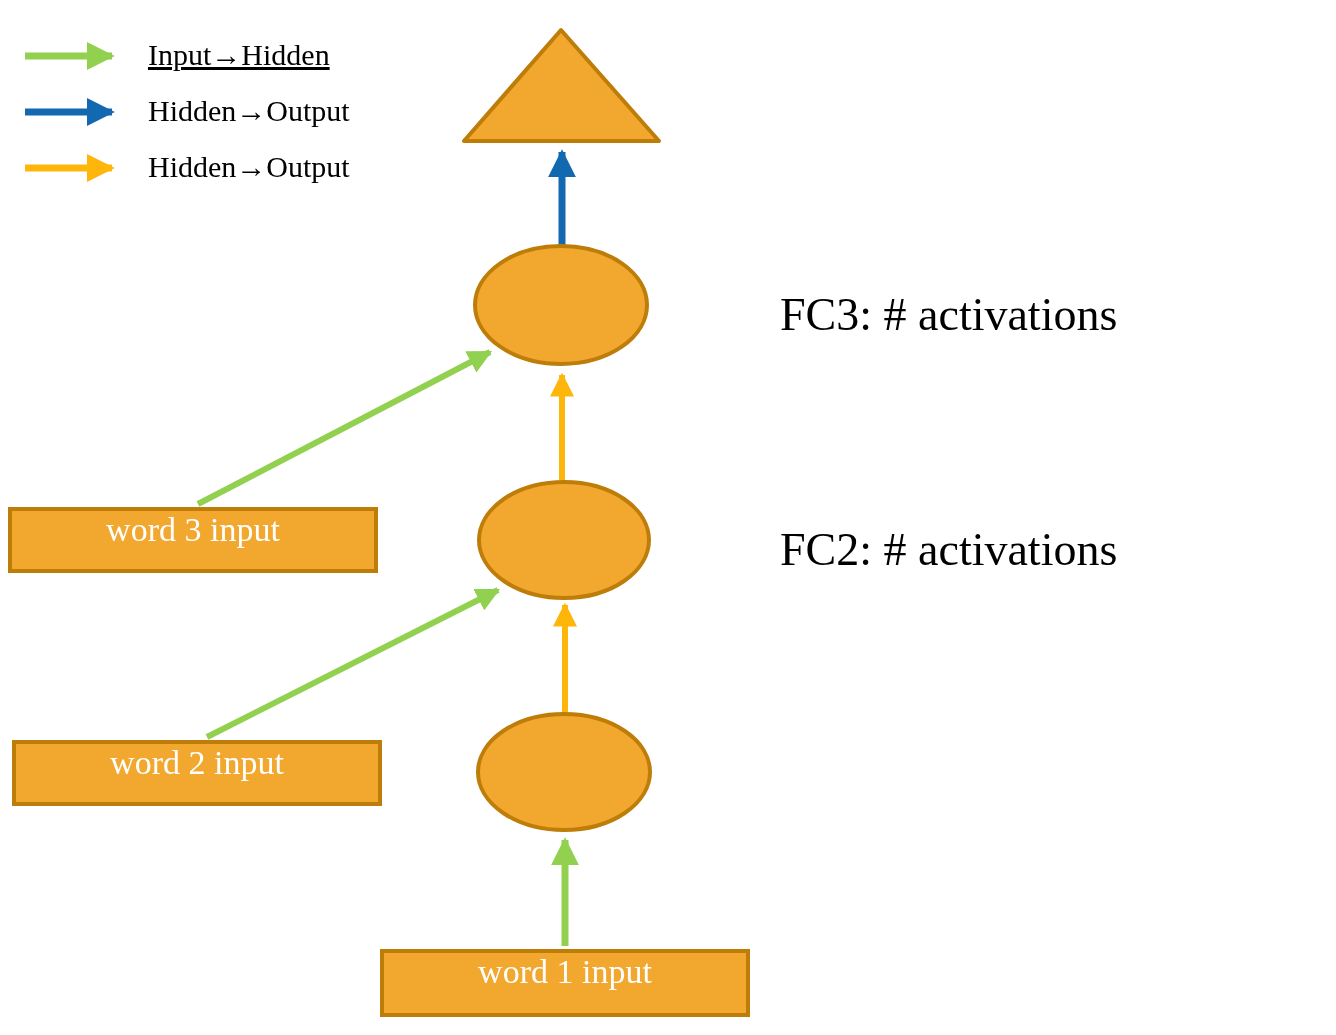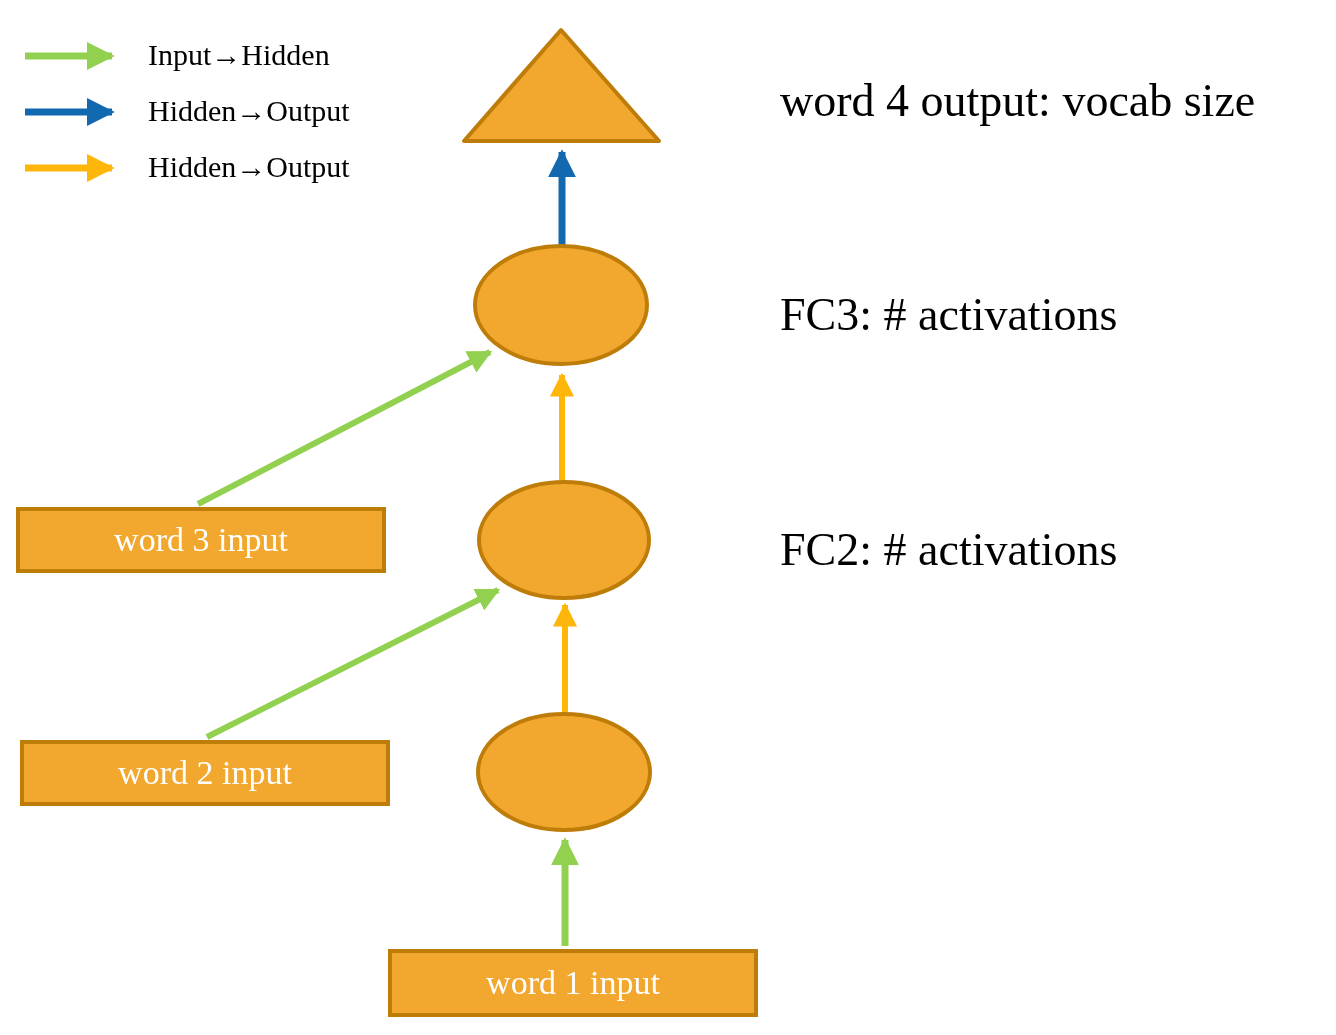"Input→Hidden" div.legend-label { text-decoration: none -> underline }
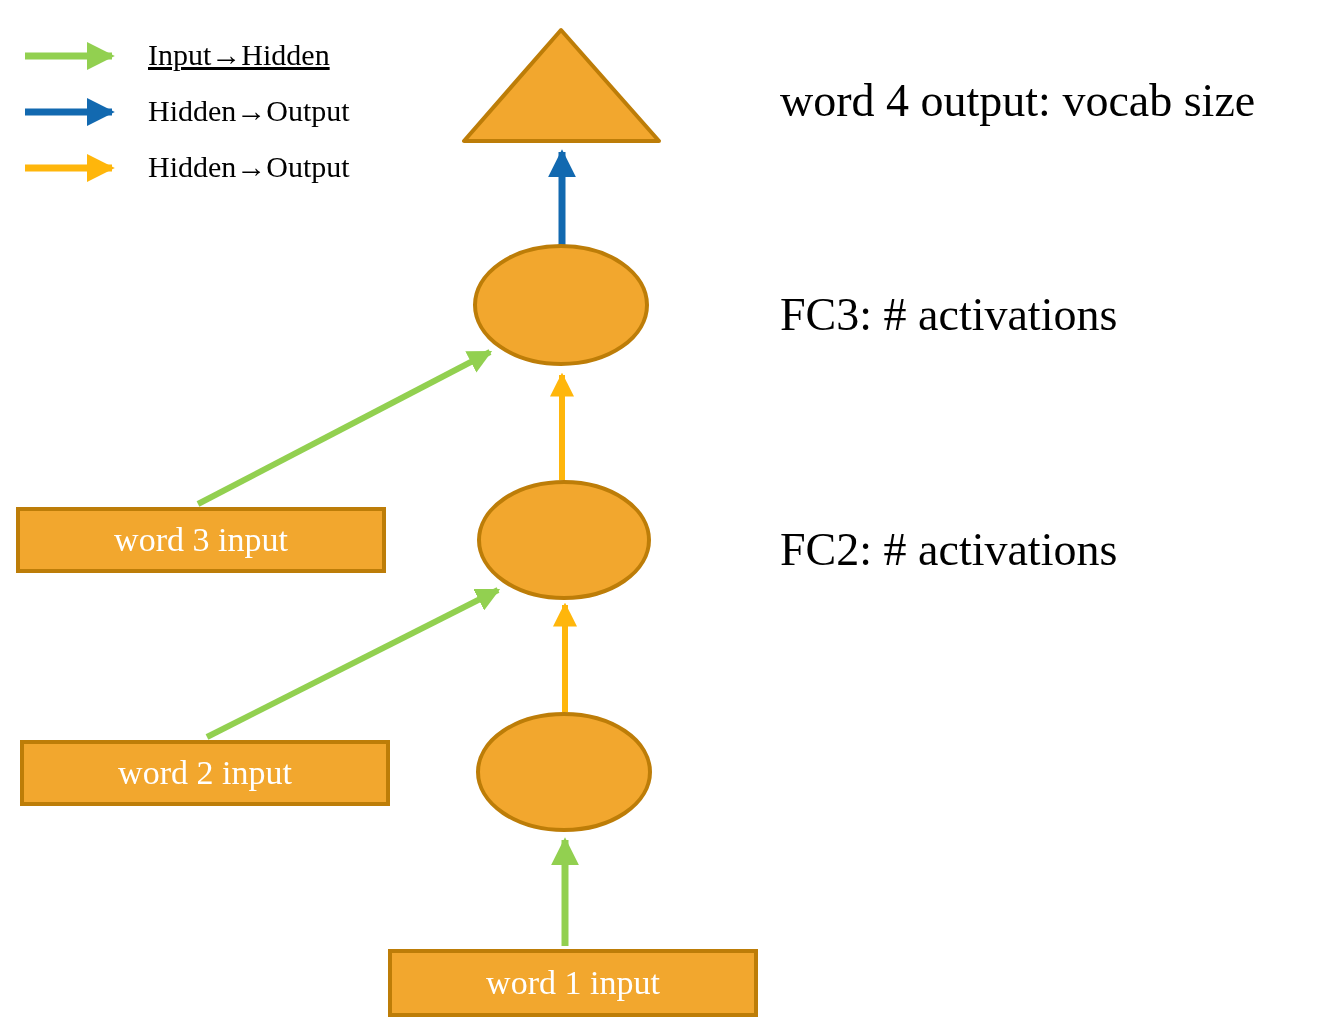"word 4 output: vocab size" div.side-label { html: <div>word 4 output: vocab size</div> -> none }
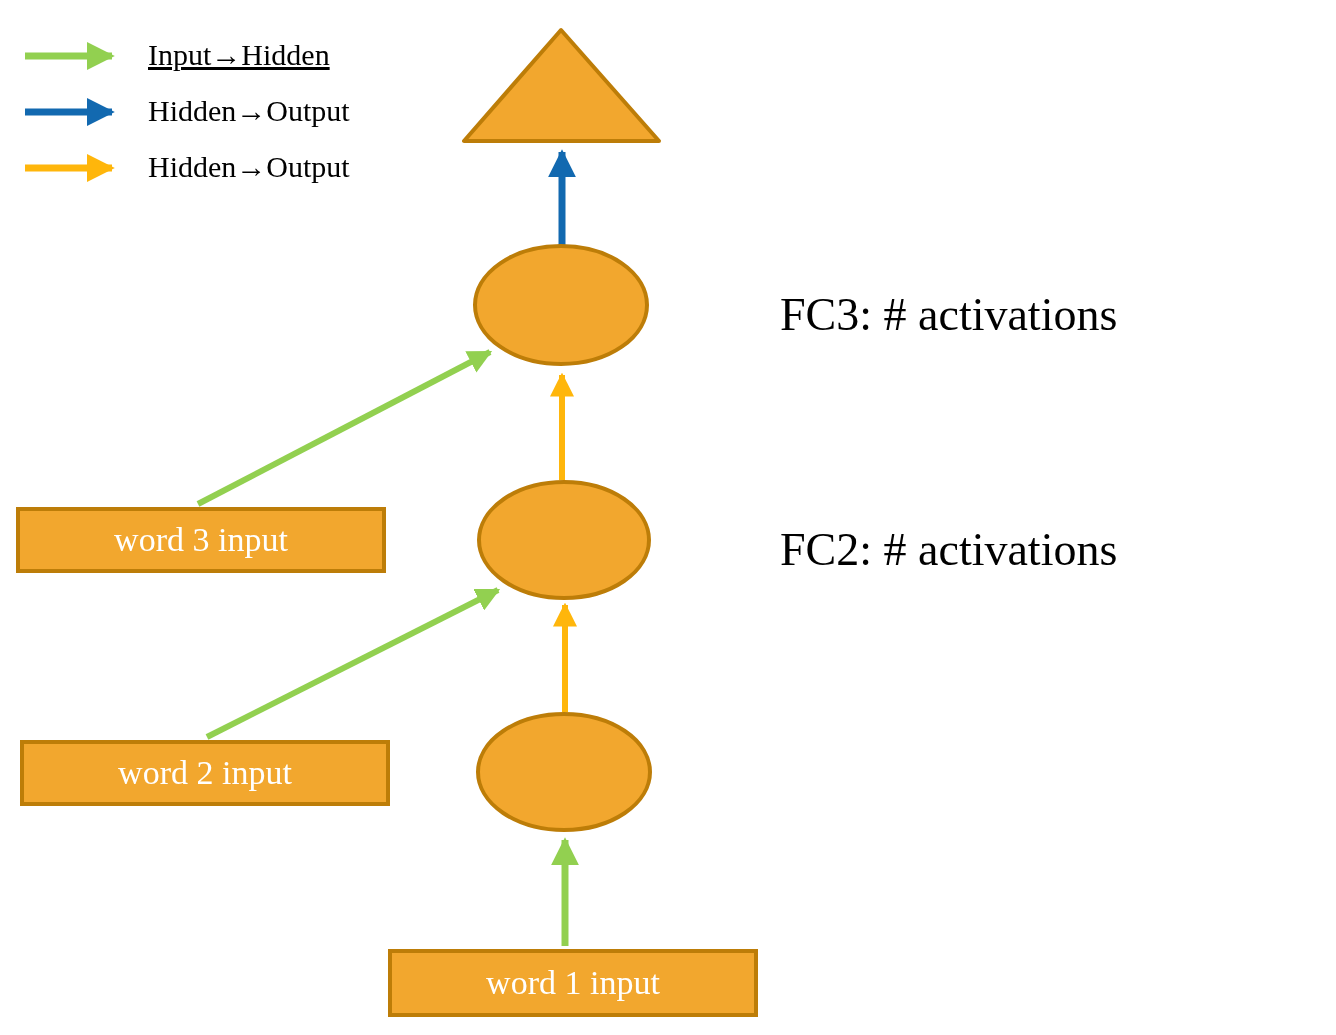"word 3 input" .input-box { align-items: center -> none; margin-left: 8px -> none }
